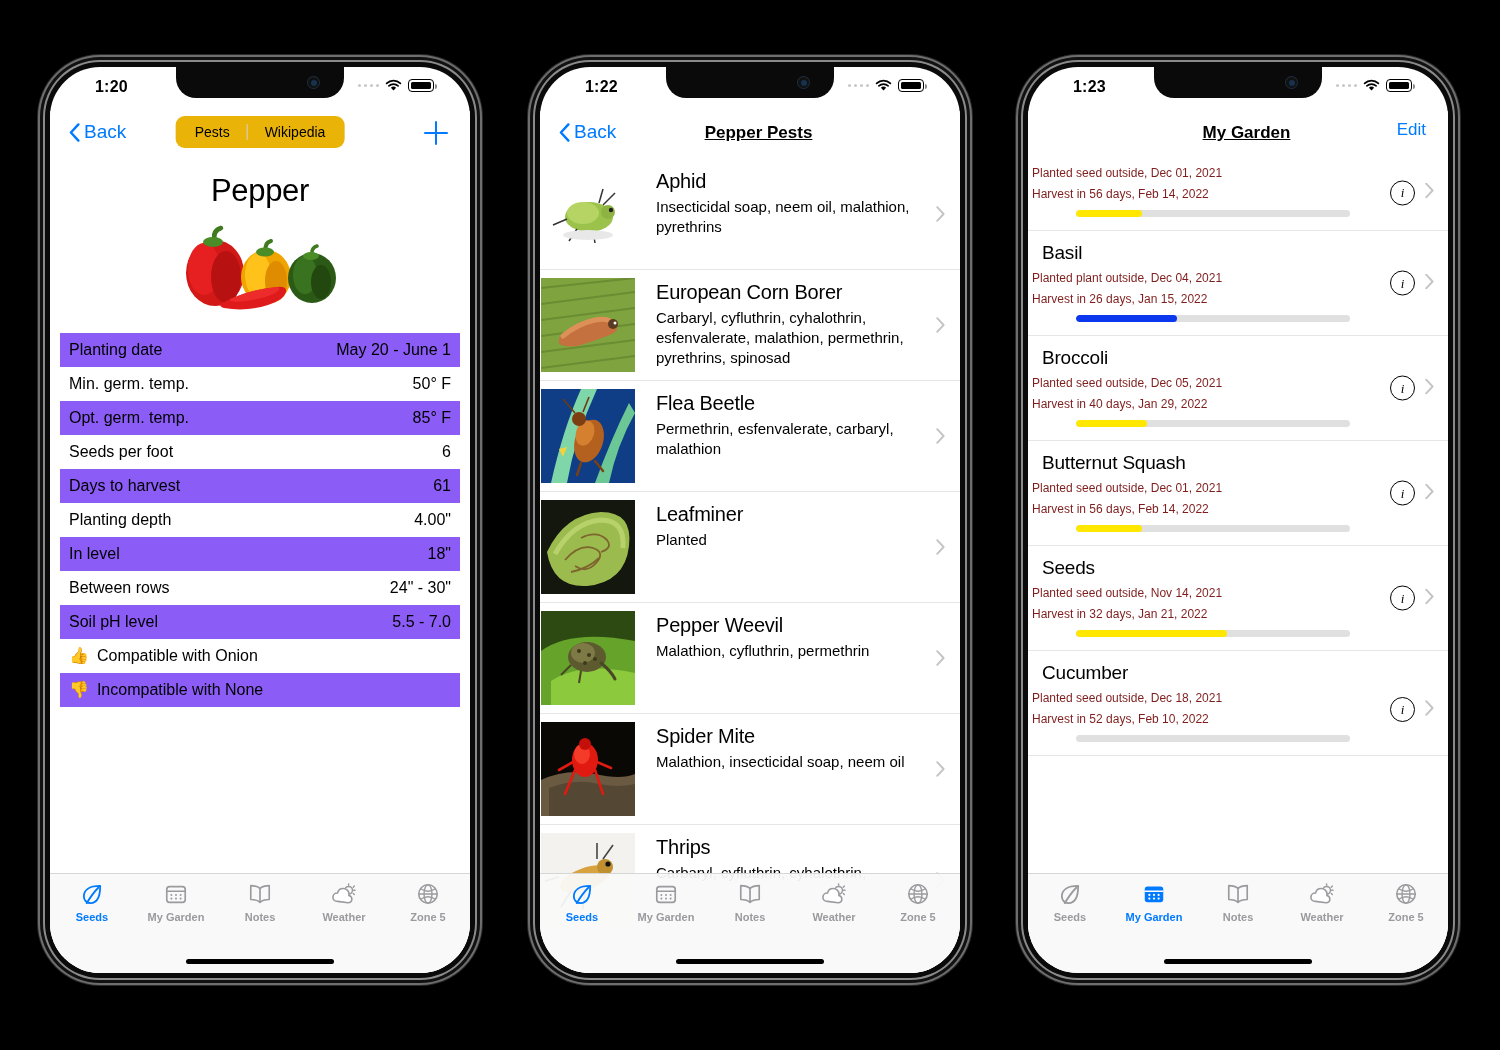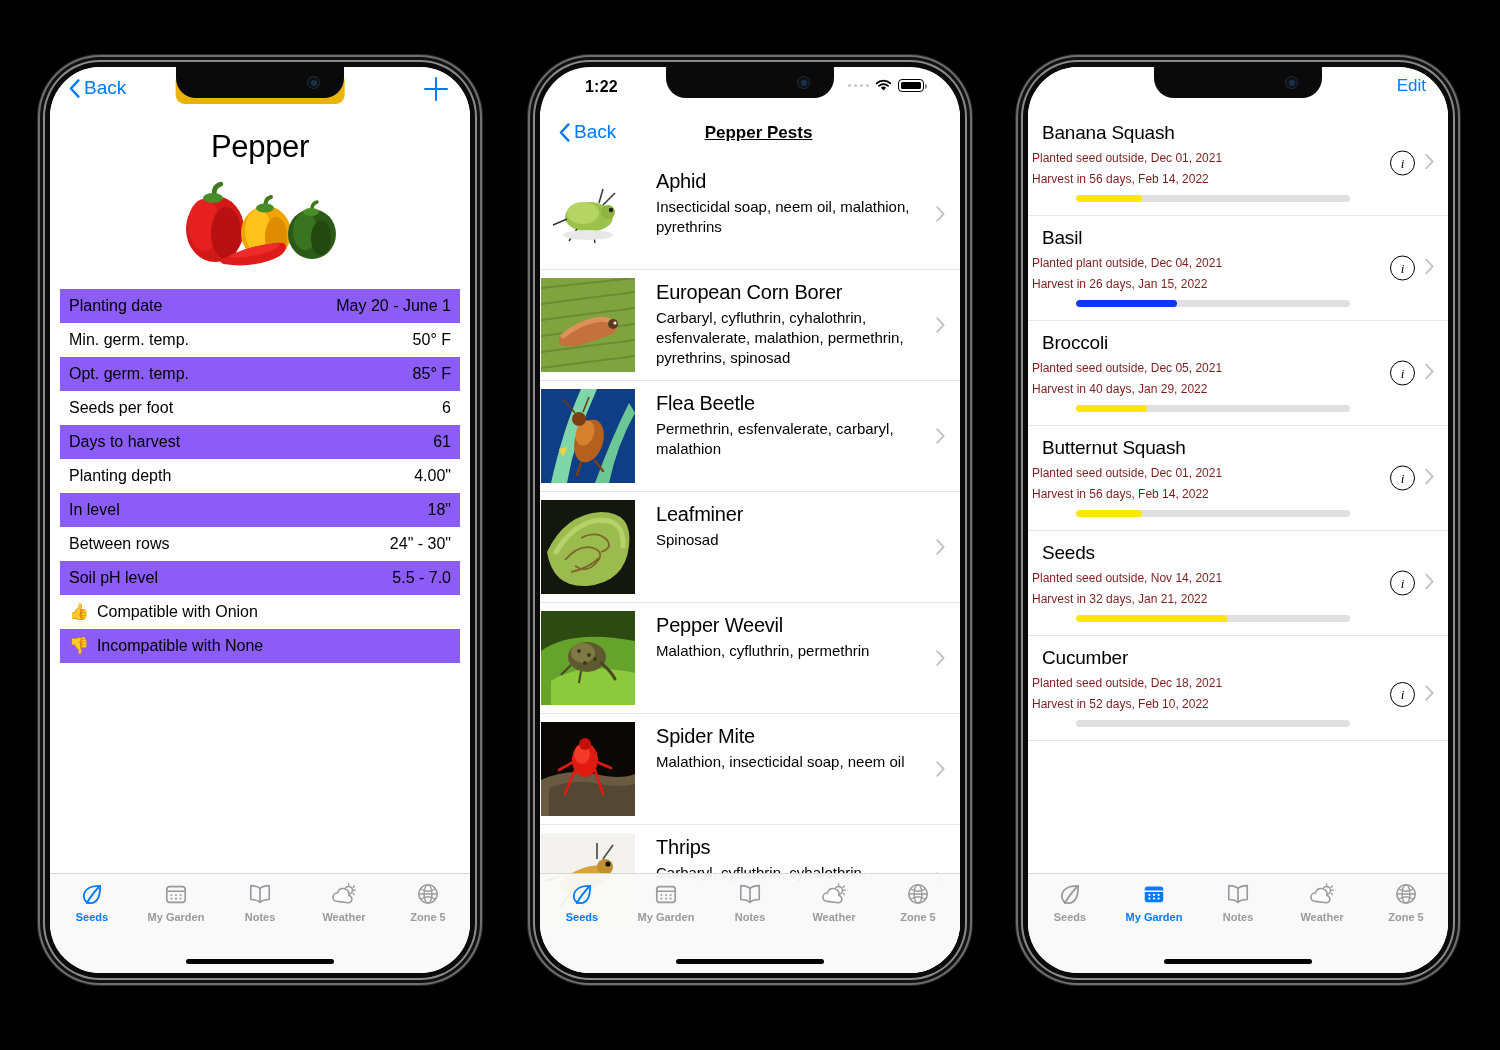"1:20" div.statusbar { html: none -> <div> <div>1:20</div> <div> <span> <i></i> <i></i> <i></i> <i></i> </span> <span> <svg> <path></path> <path></path> <path></path> </svg> </span> <span> <i></i> </span> </div> </div> }
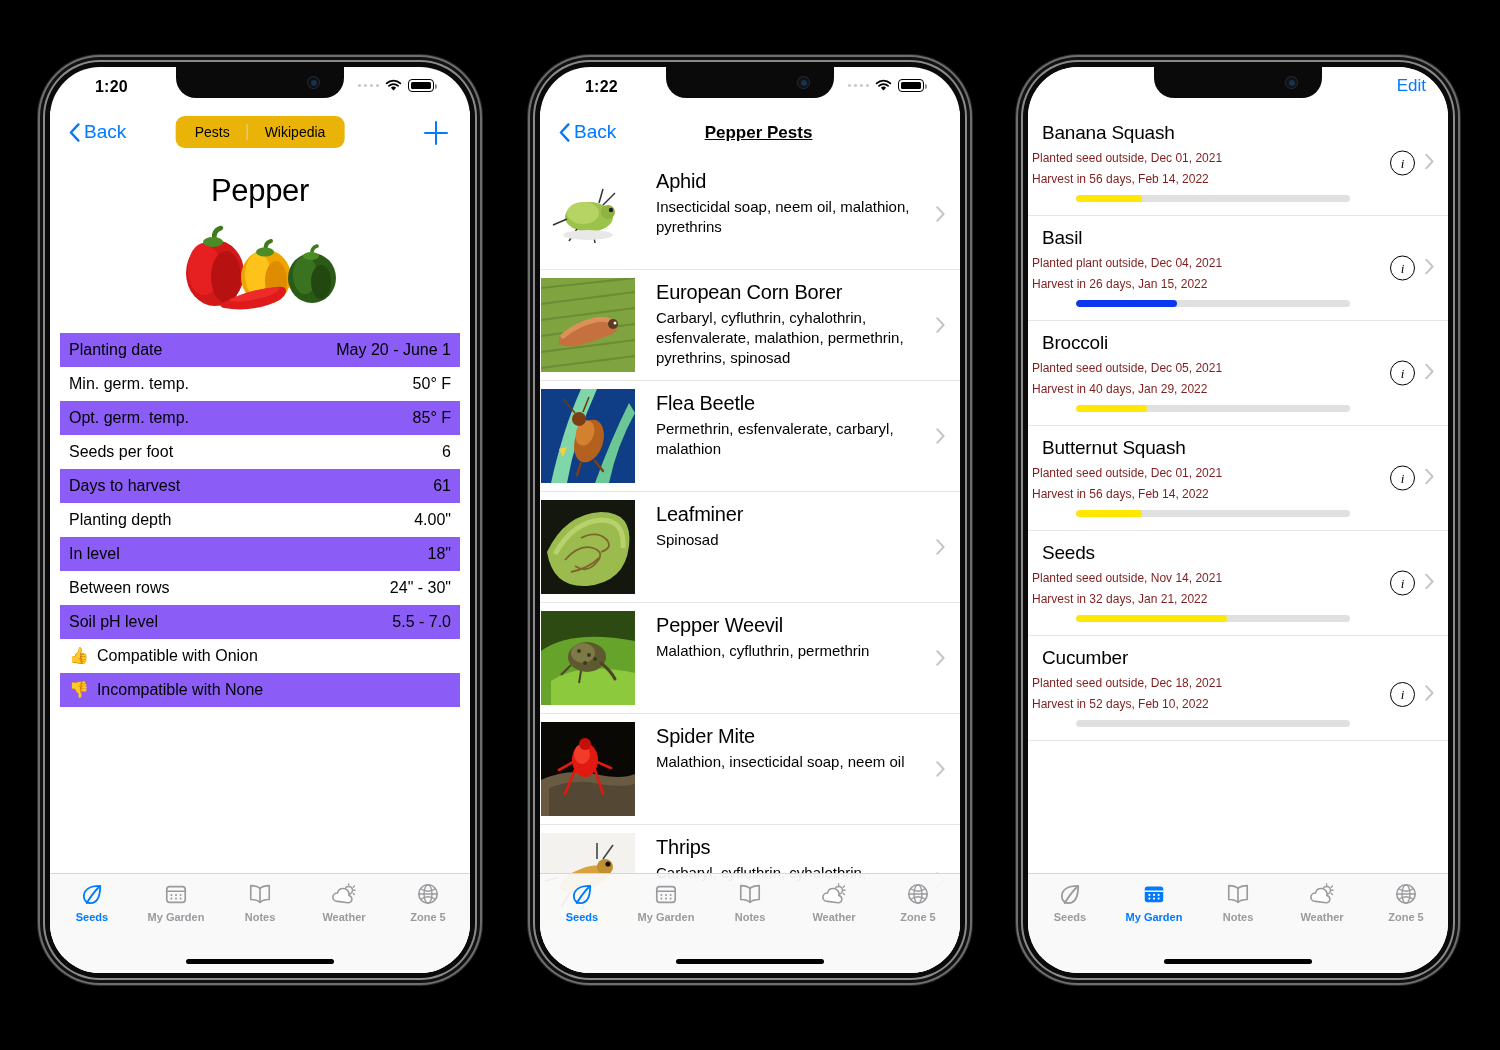"1:23" div.statusbar { html: none -> <div> <div>1:23</div> <div> <span> <i></i> <i></i> <i></i> <i></i> </span> <span> <svg> <path></path> <path></path> <path></path> </svg> </span> <span> <i></i> </span> </div> </div> }
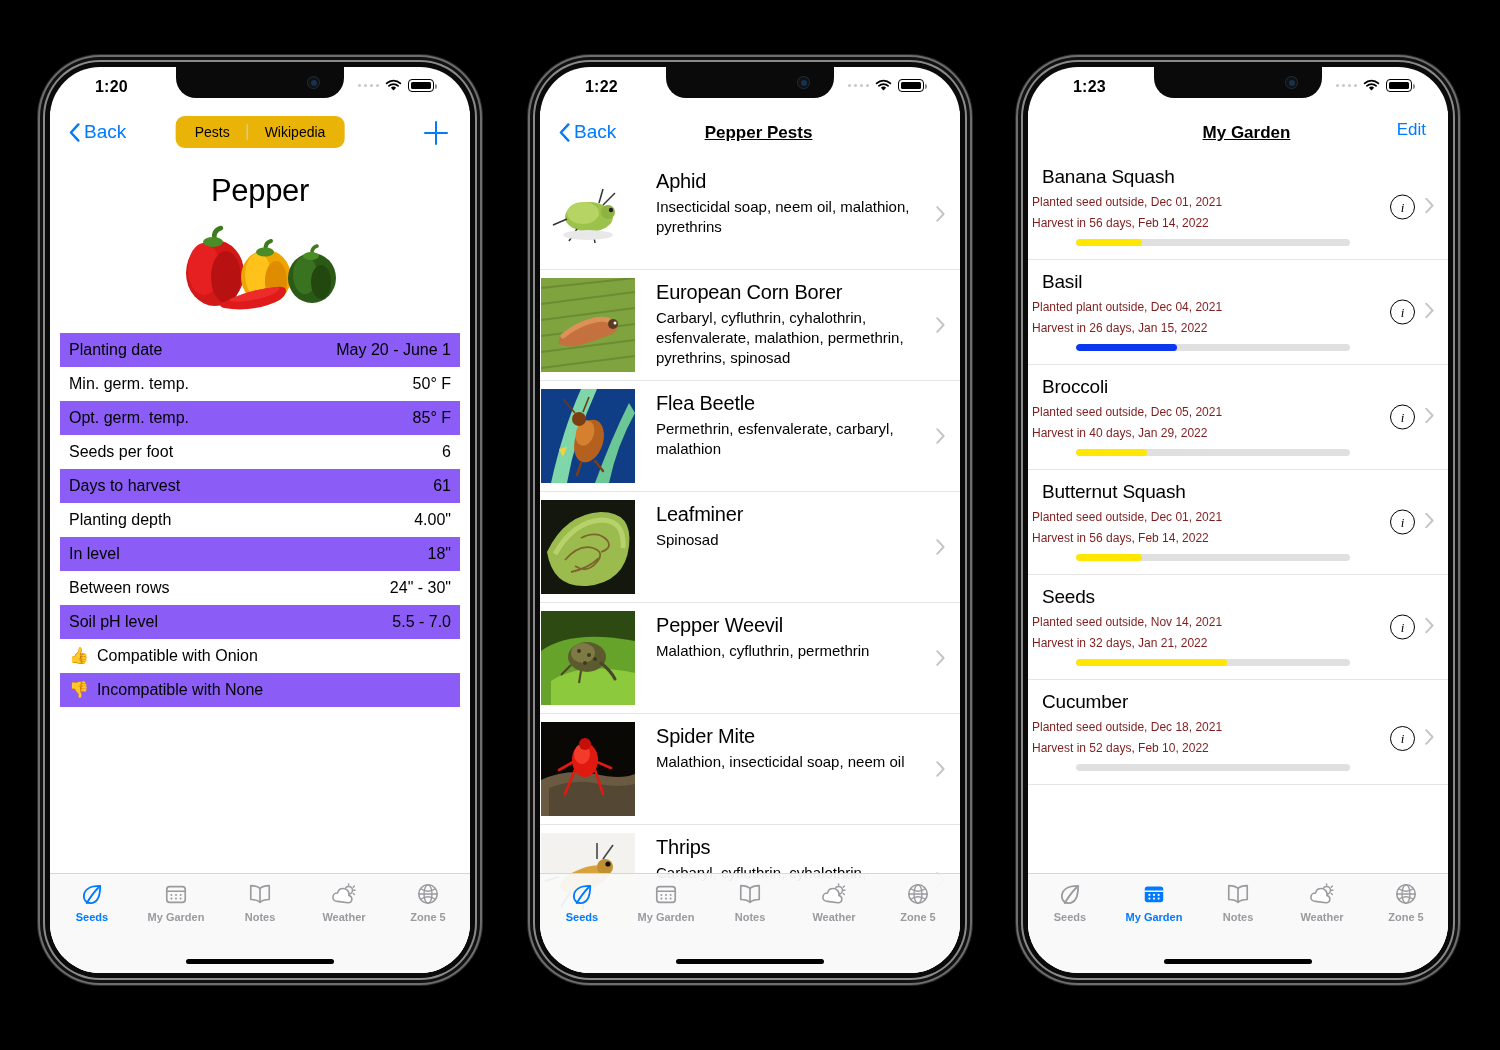"Banana Squash" div.g-name { html: <div>Banana Squash</div> -> none }
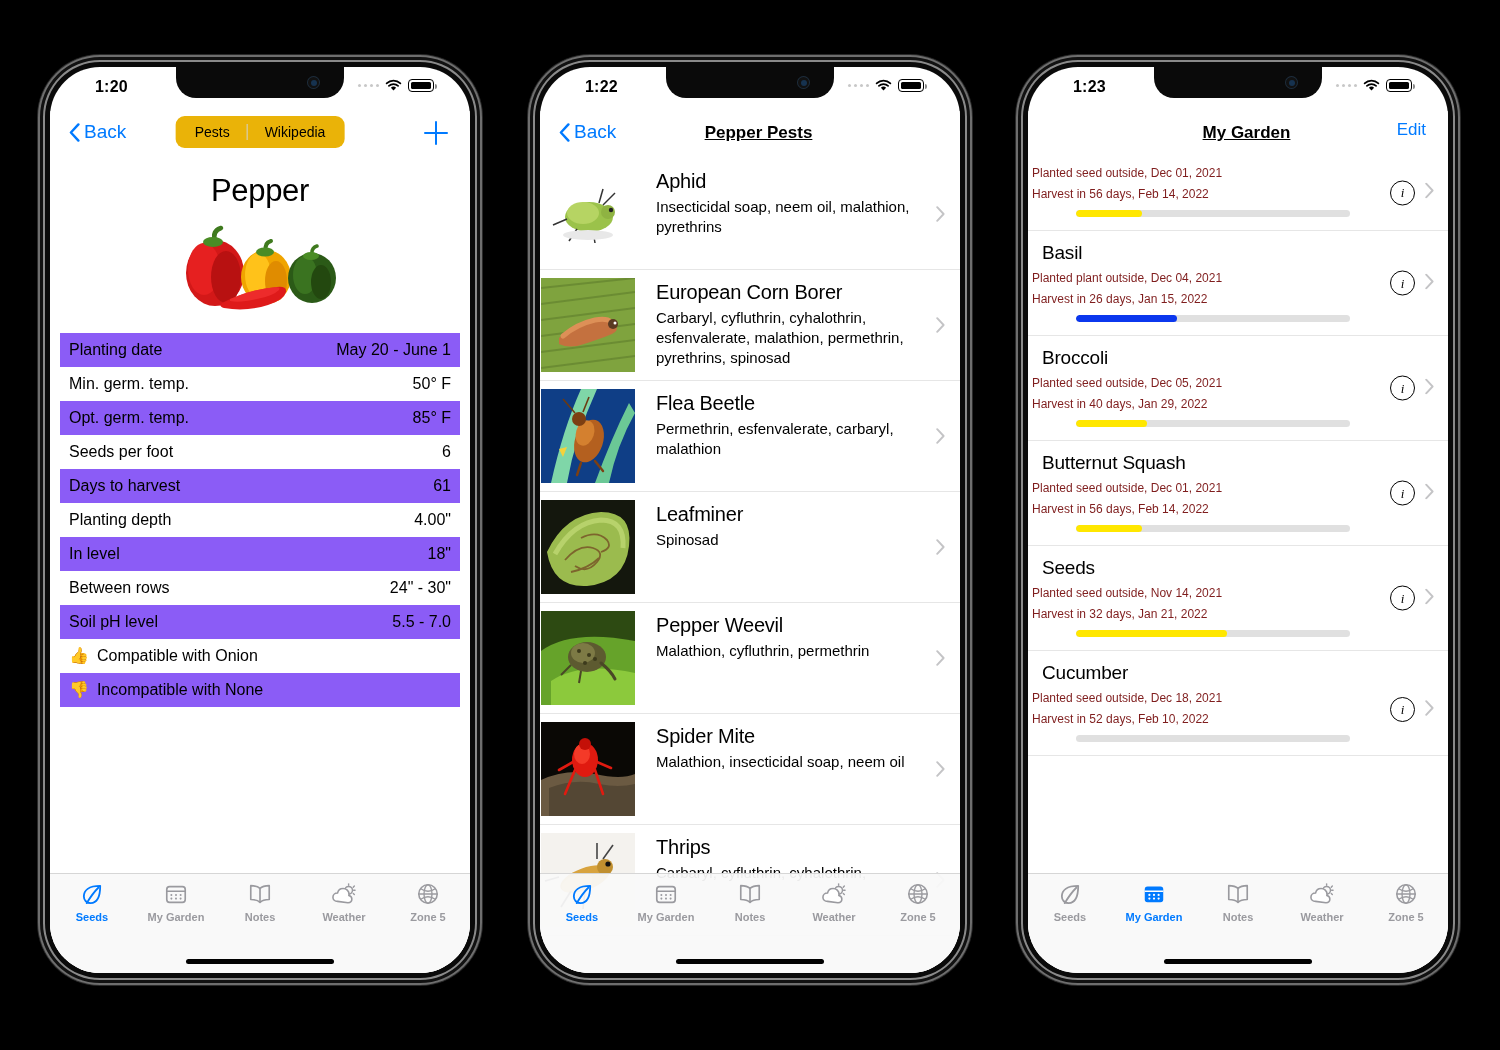"Spinosad" div.pest-sub { text: Spinosad -> Planted }
